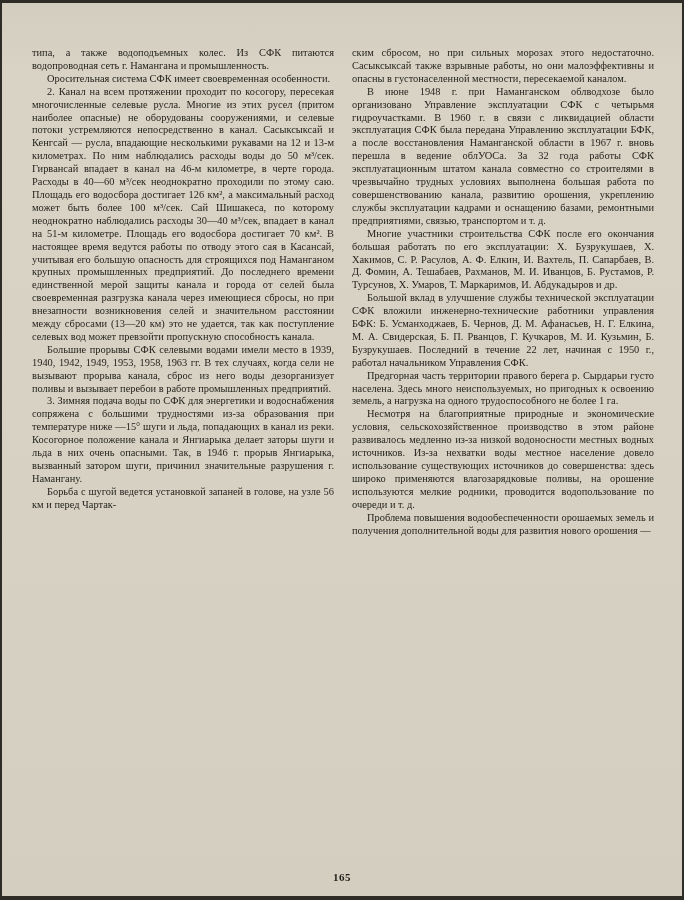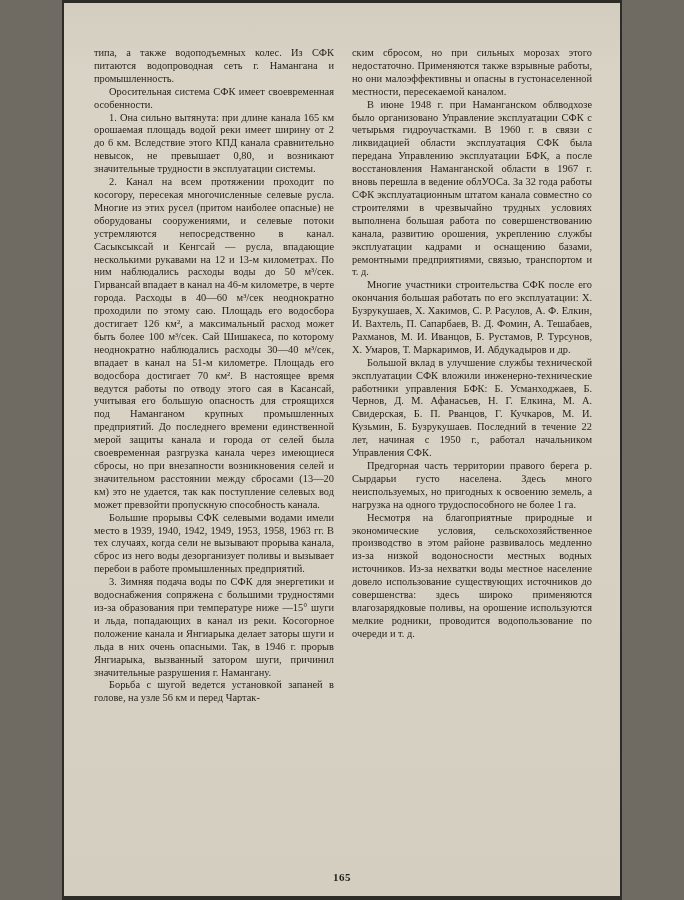"типа, а также водоподъемных колес." .scan-page { width: 560px -> 684px }
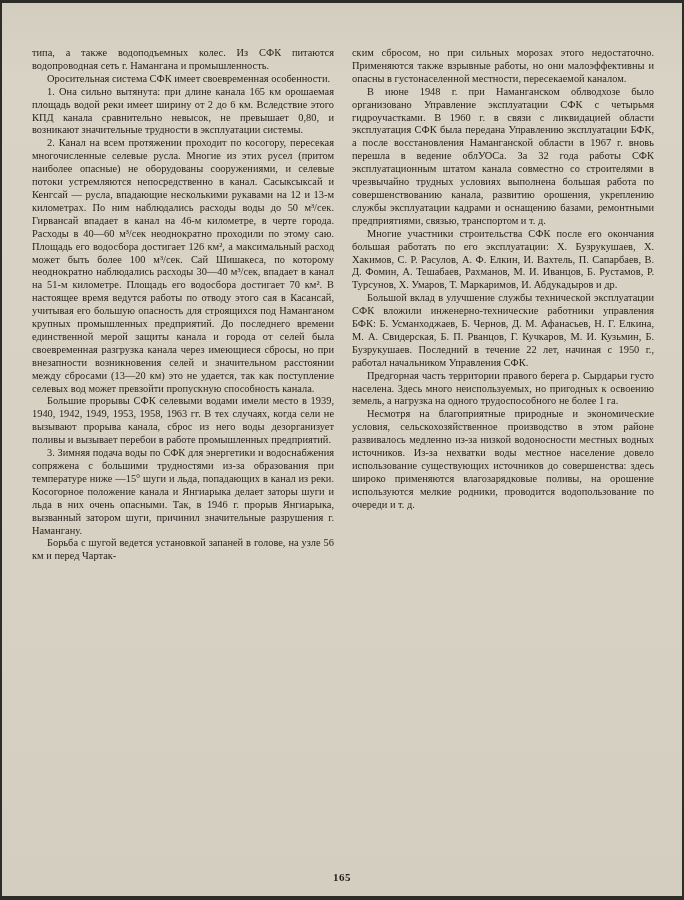"ским сбросом, но при сильных" p.para { text: Применяются -> Сасыксыксай }
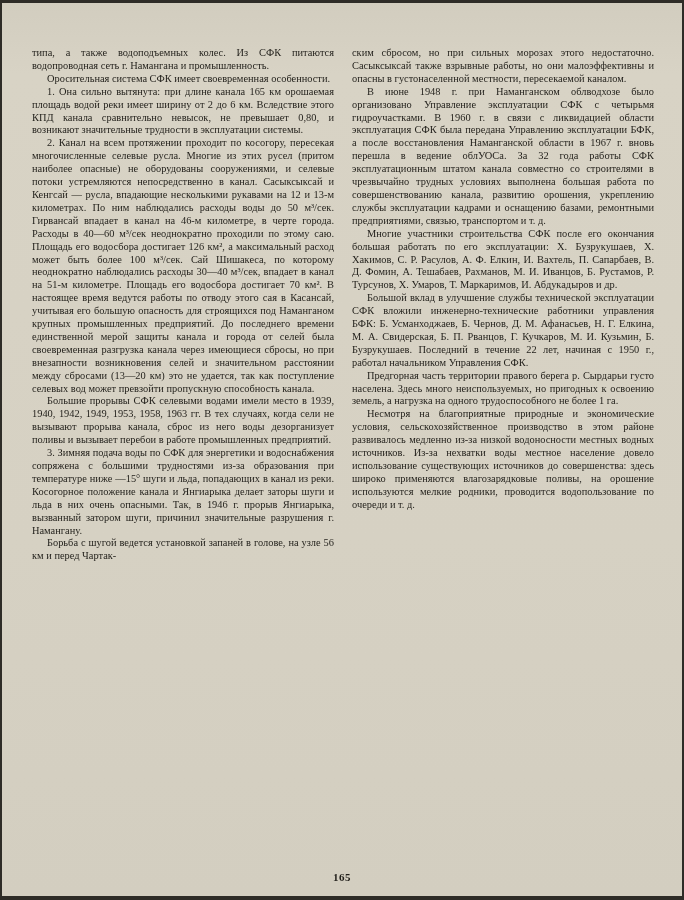"1. Она сильно вытянута: при" p.para { html: <p>1. Она сильно вытянута: при длине канала 165 км орошаемая площадь водой реки имеет ширину от 2 до 6 км. Вследствие этого КПД канала сравнительно невысок, не превышает 0,80, и возникают значительные трудности в эксплуатации системы.</p> -> none }
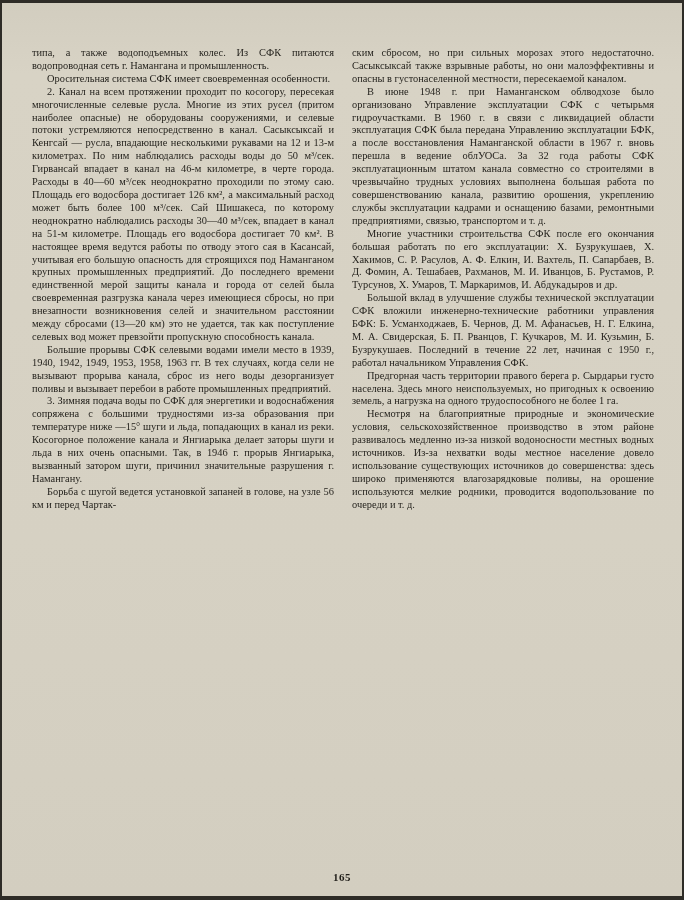"Проблема повышения водообеспеченности" p.para { html: none -> <p>Проблема повышения водообеспеченности орошаемых земель и получения дополнительной воды для развития нового орошения —</p> }
